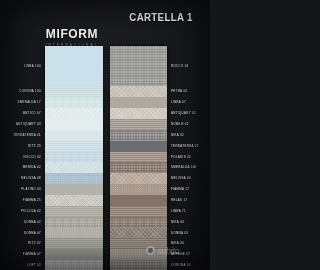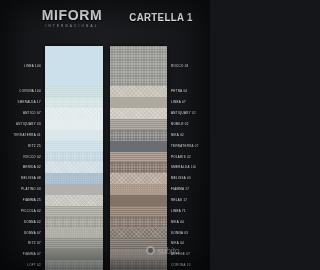"MIFORM" .logo-main { font-size: 14px -> 12px; margin-top: none -> 19px }
